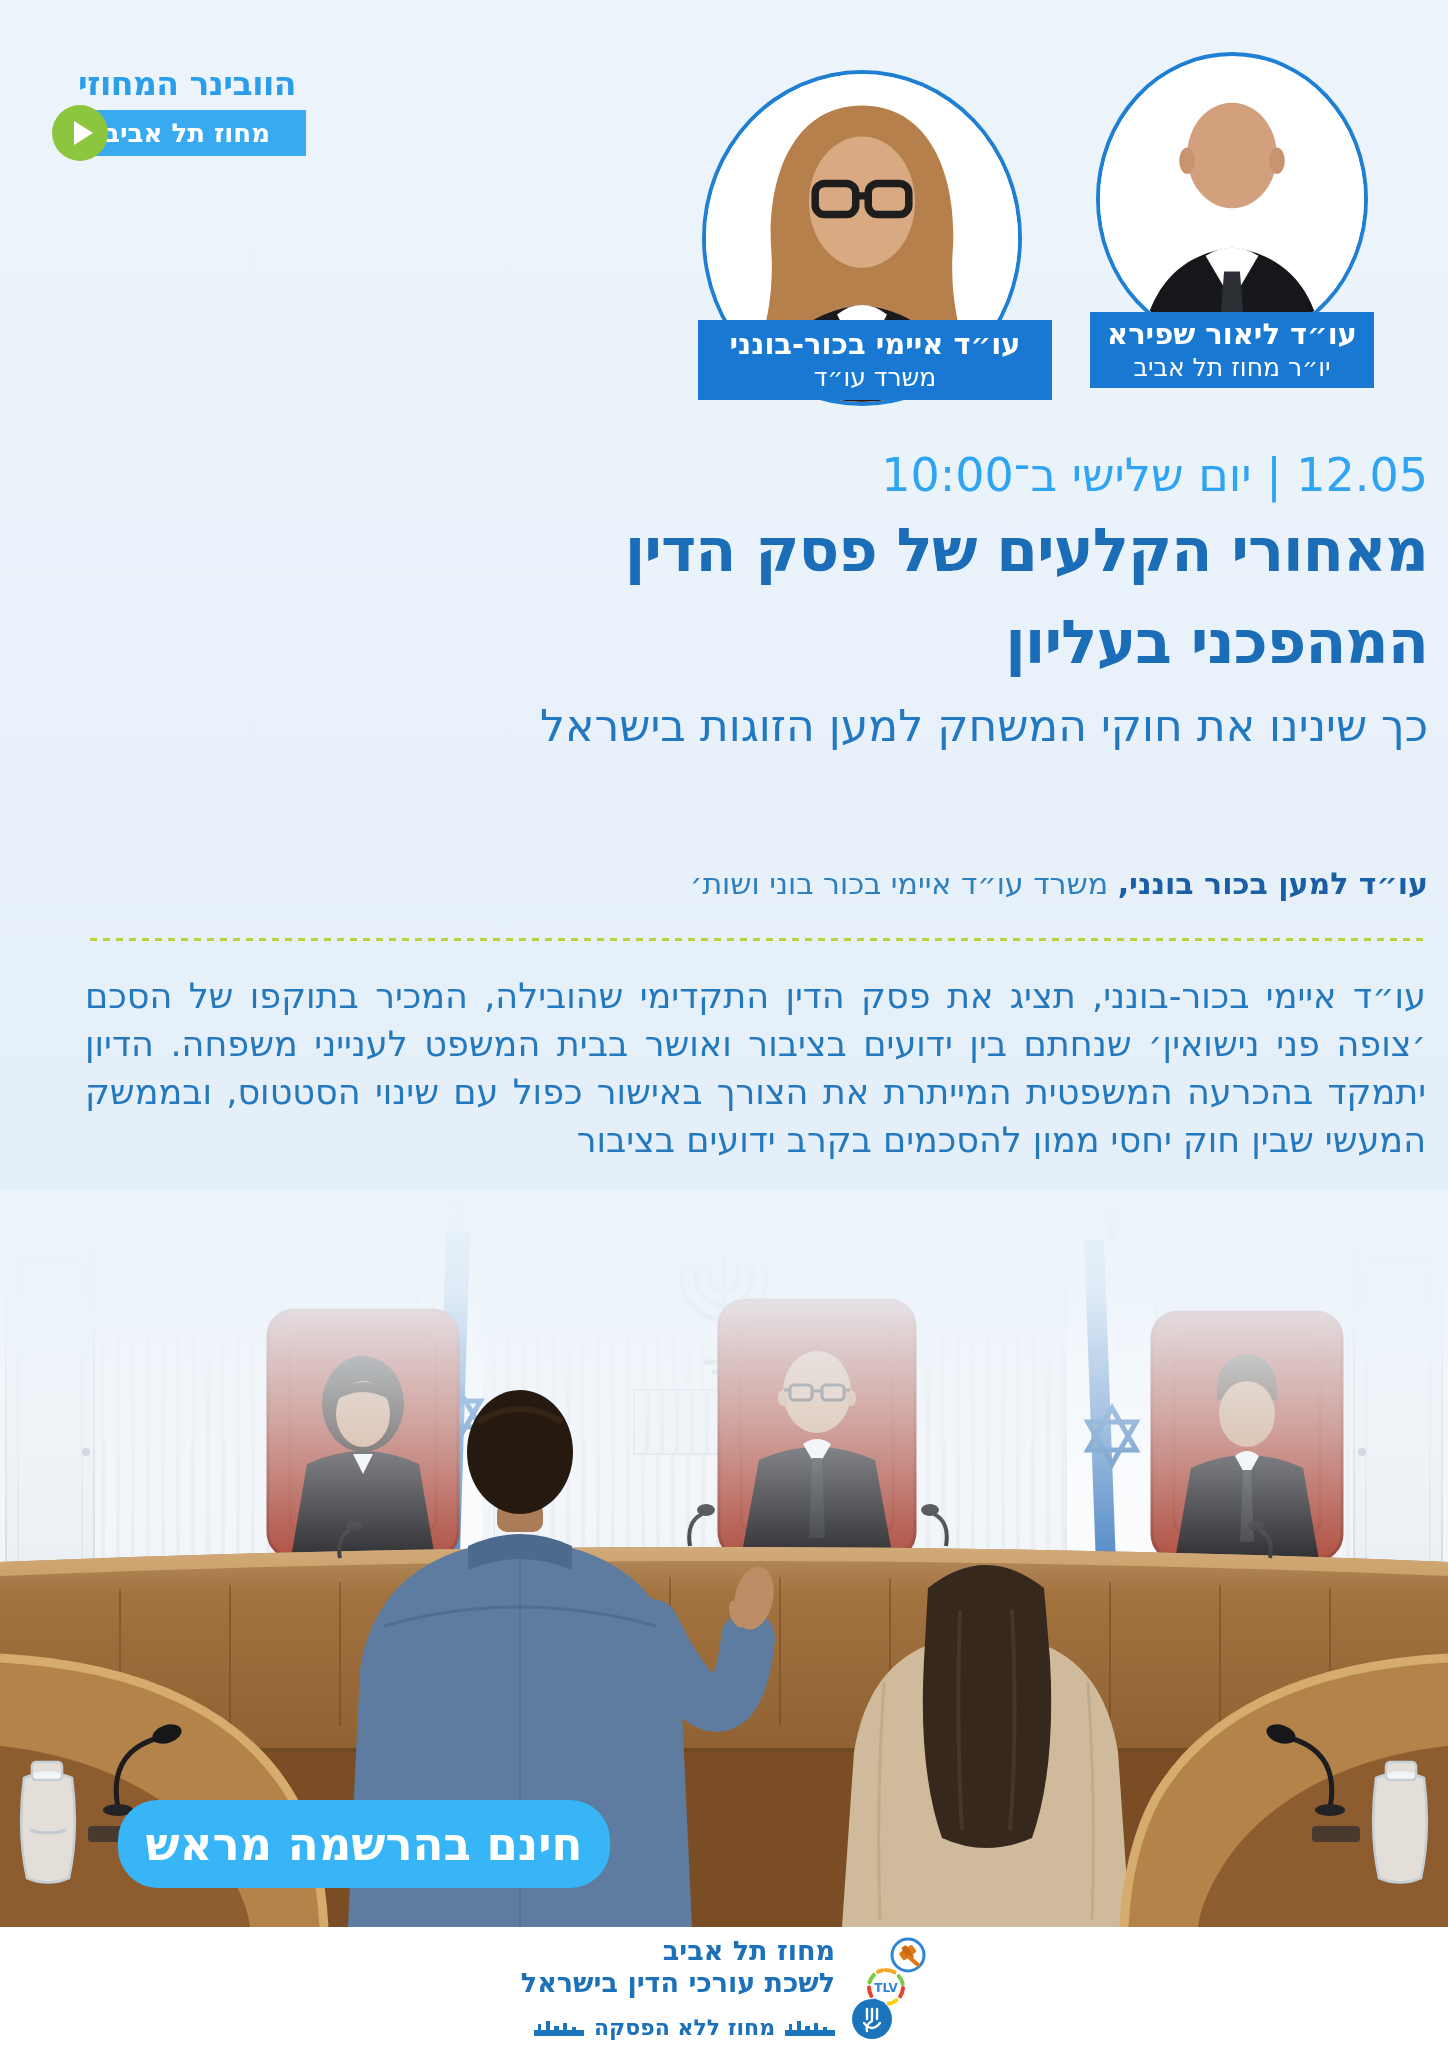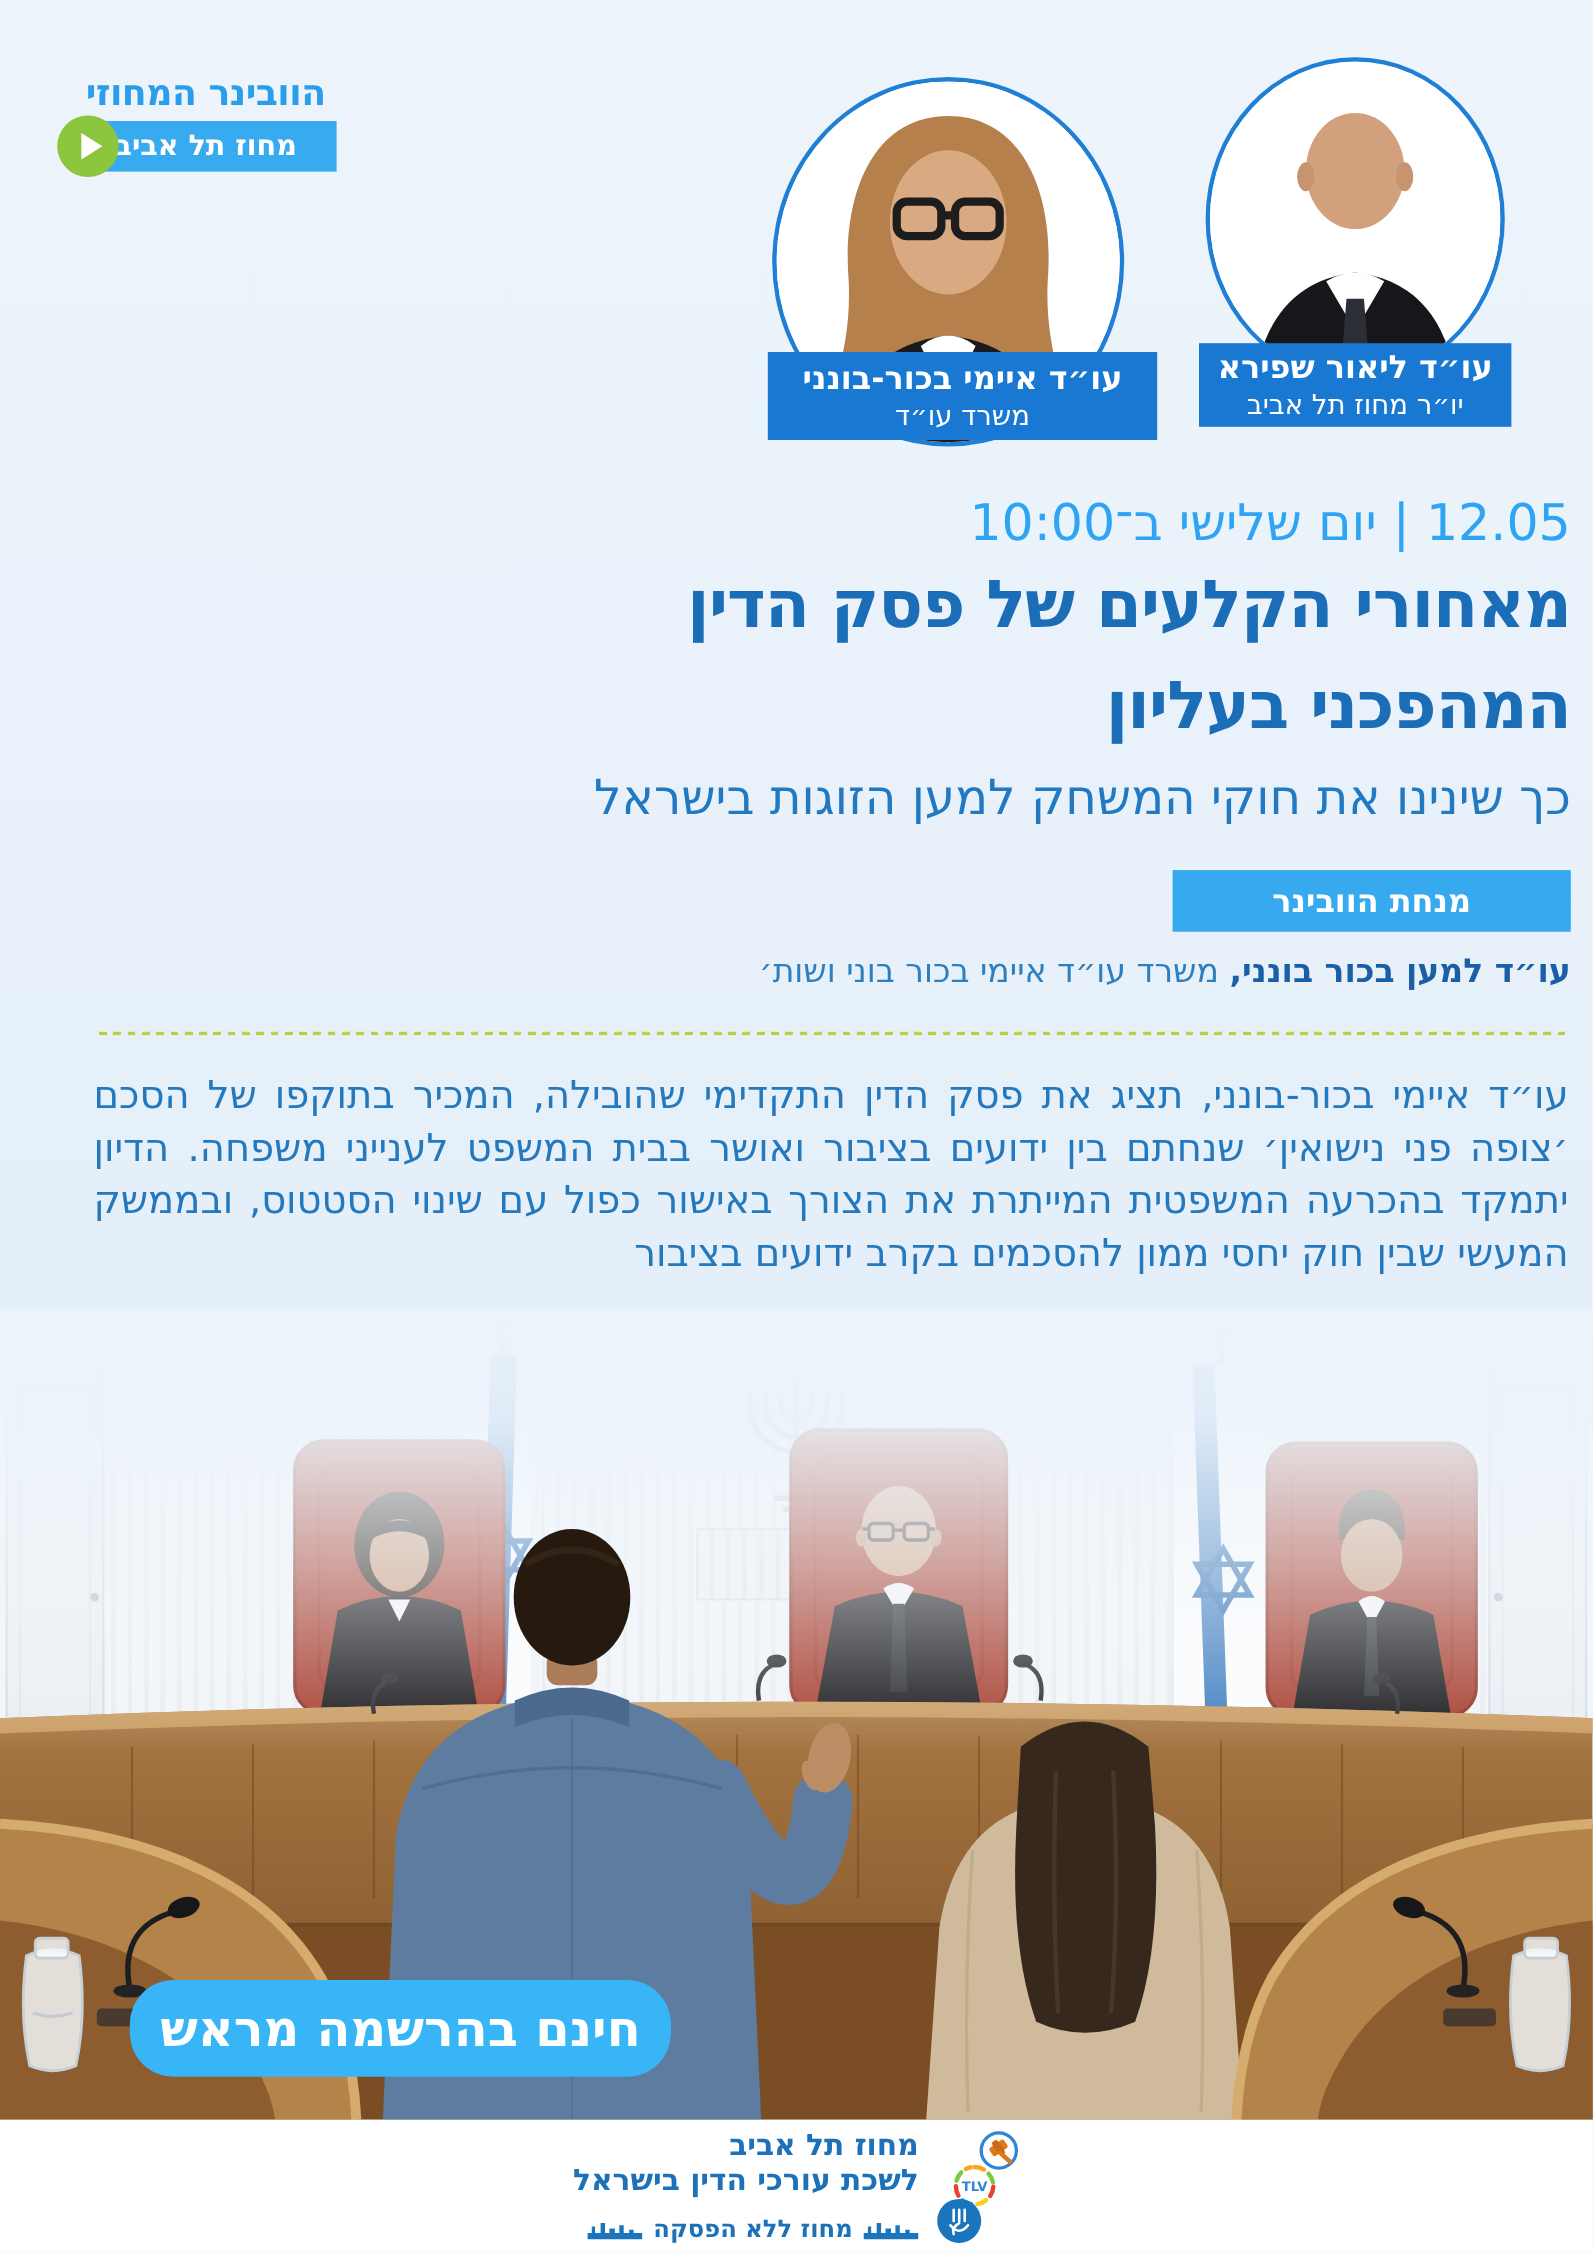"מנחת הוובינר" div.badge { html: <div>מנחת הוובינר</div> -> none }
